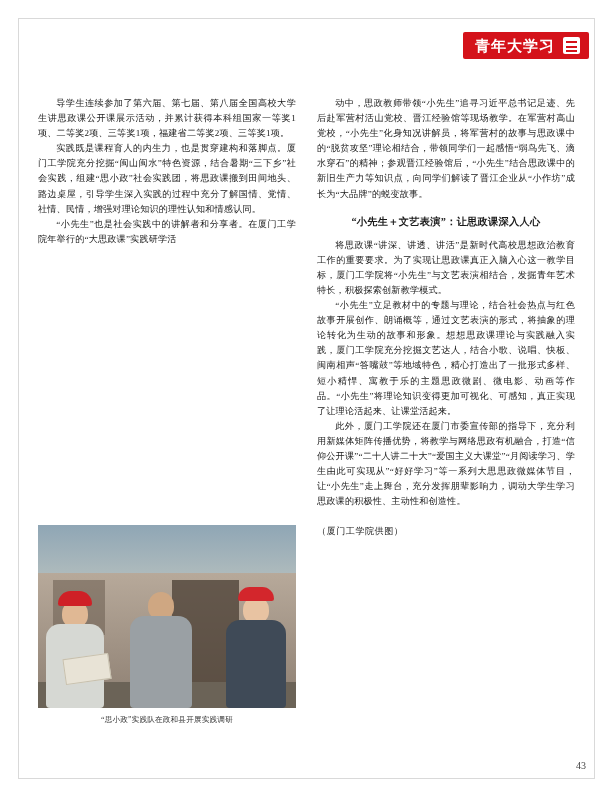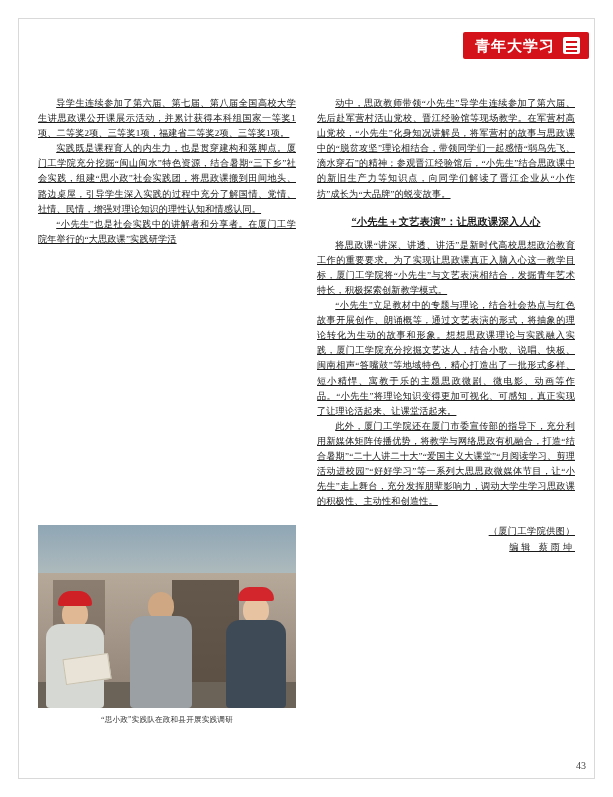"导学生连续参加了第六届、第七届、第八届全国高校大学生讲思政课公开课展示活动，并累" .columns { text-decoration: underline -> none }
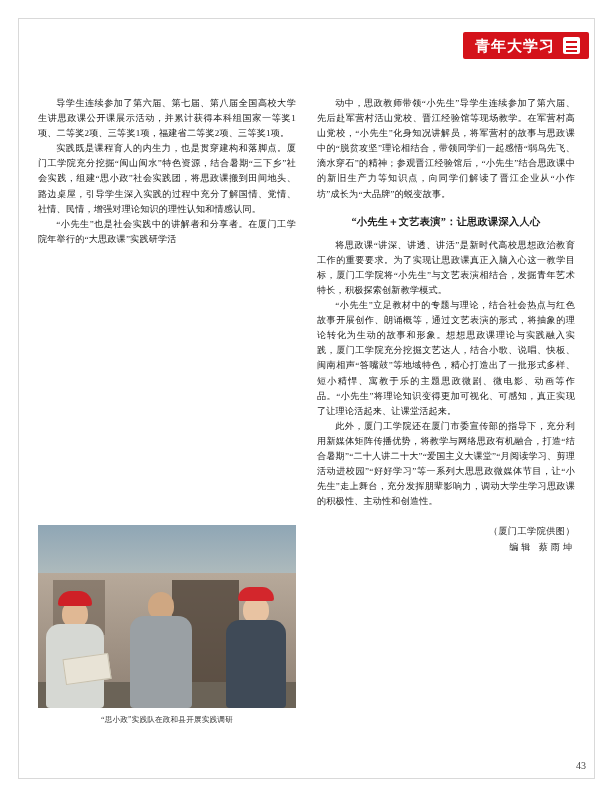"动中，思政教师带领“小先生”导学生连续参加了第六届、先后赴军营村活山党校、晋江经" p.body { text: 导学生连续参加了第六届 -> 追寻习近平总书记足迹 }
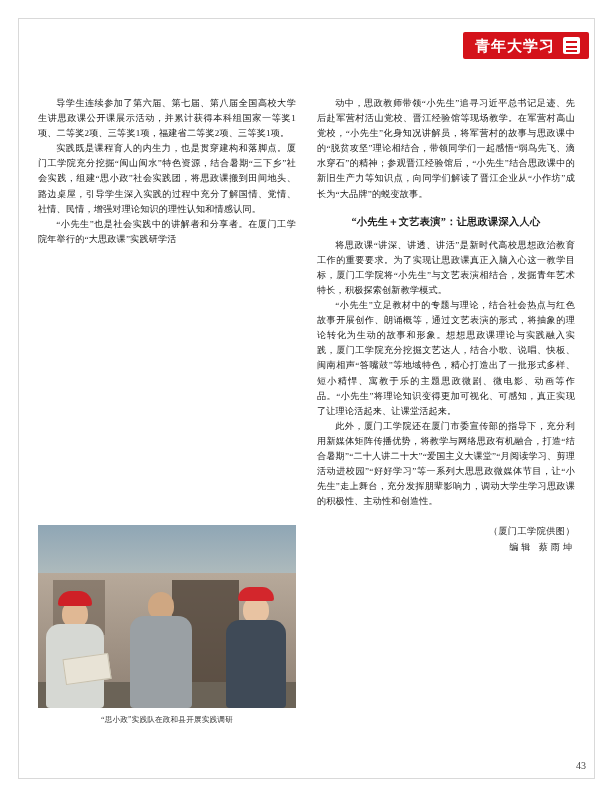"此外，厦门工学院还在厦门市委宣传部的指导下，充分利用新媒体矩阵传播优势，将教学与" p.body { text: 结合暑期”“二十人讲二十大”“爱国主义大课堂”“月阅读学习、剪理活动进校园 -> 信仰公开课”“二十人讲二十大”“爱国主义大课堂”“月阅读学习、学生由此可实现从 }
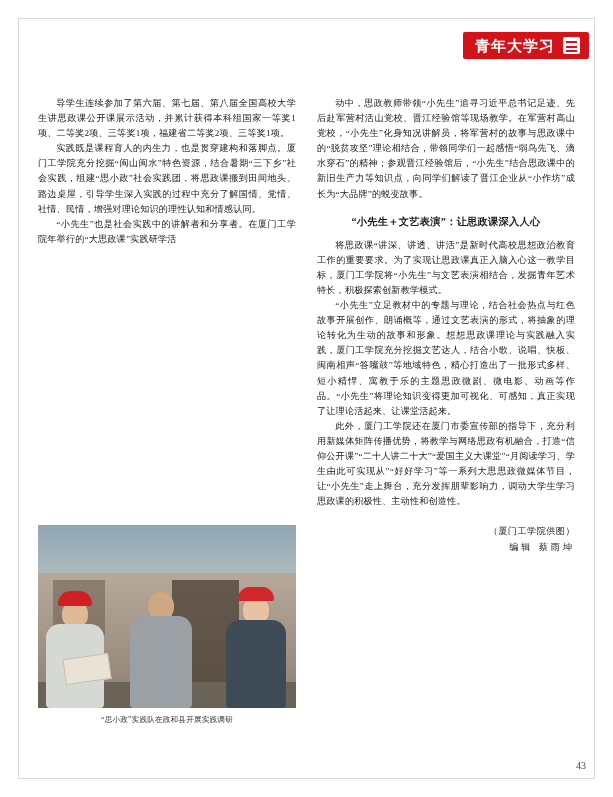"（厦门工学院供图）" .sign { text-align: right -> left }
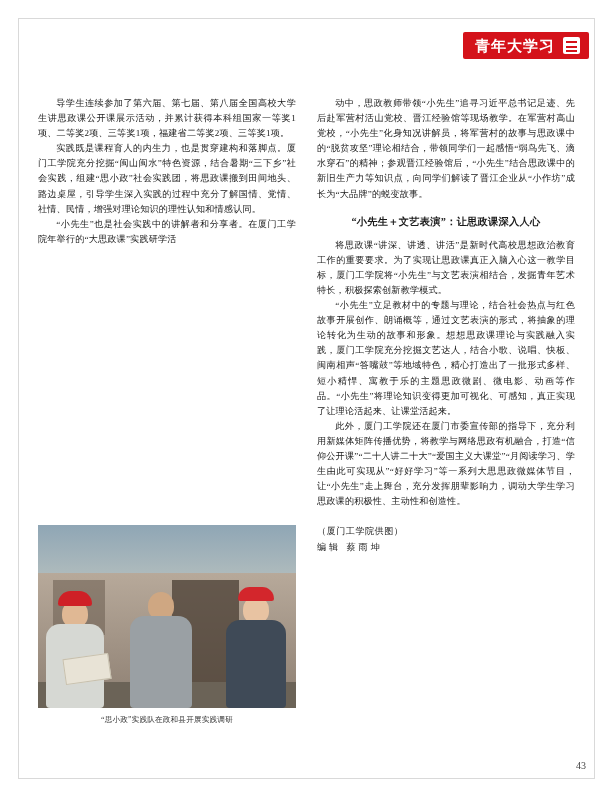"编辑 蔡雨坤" div.editor { html: <div>编辑 蔡雨坤</div> -> none }
